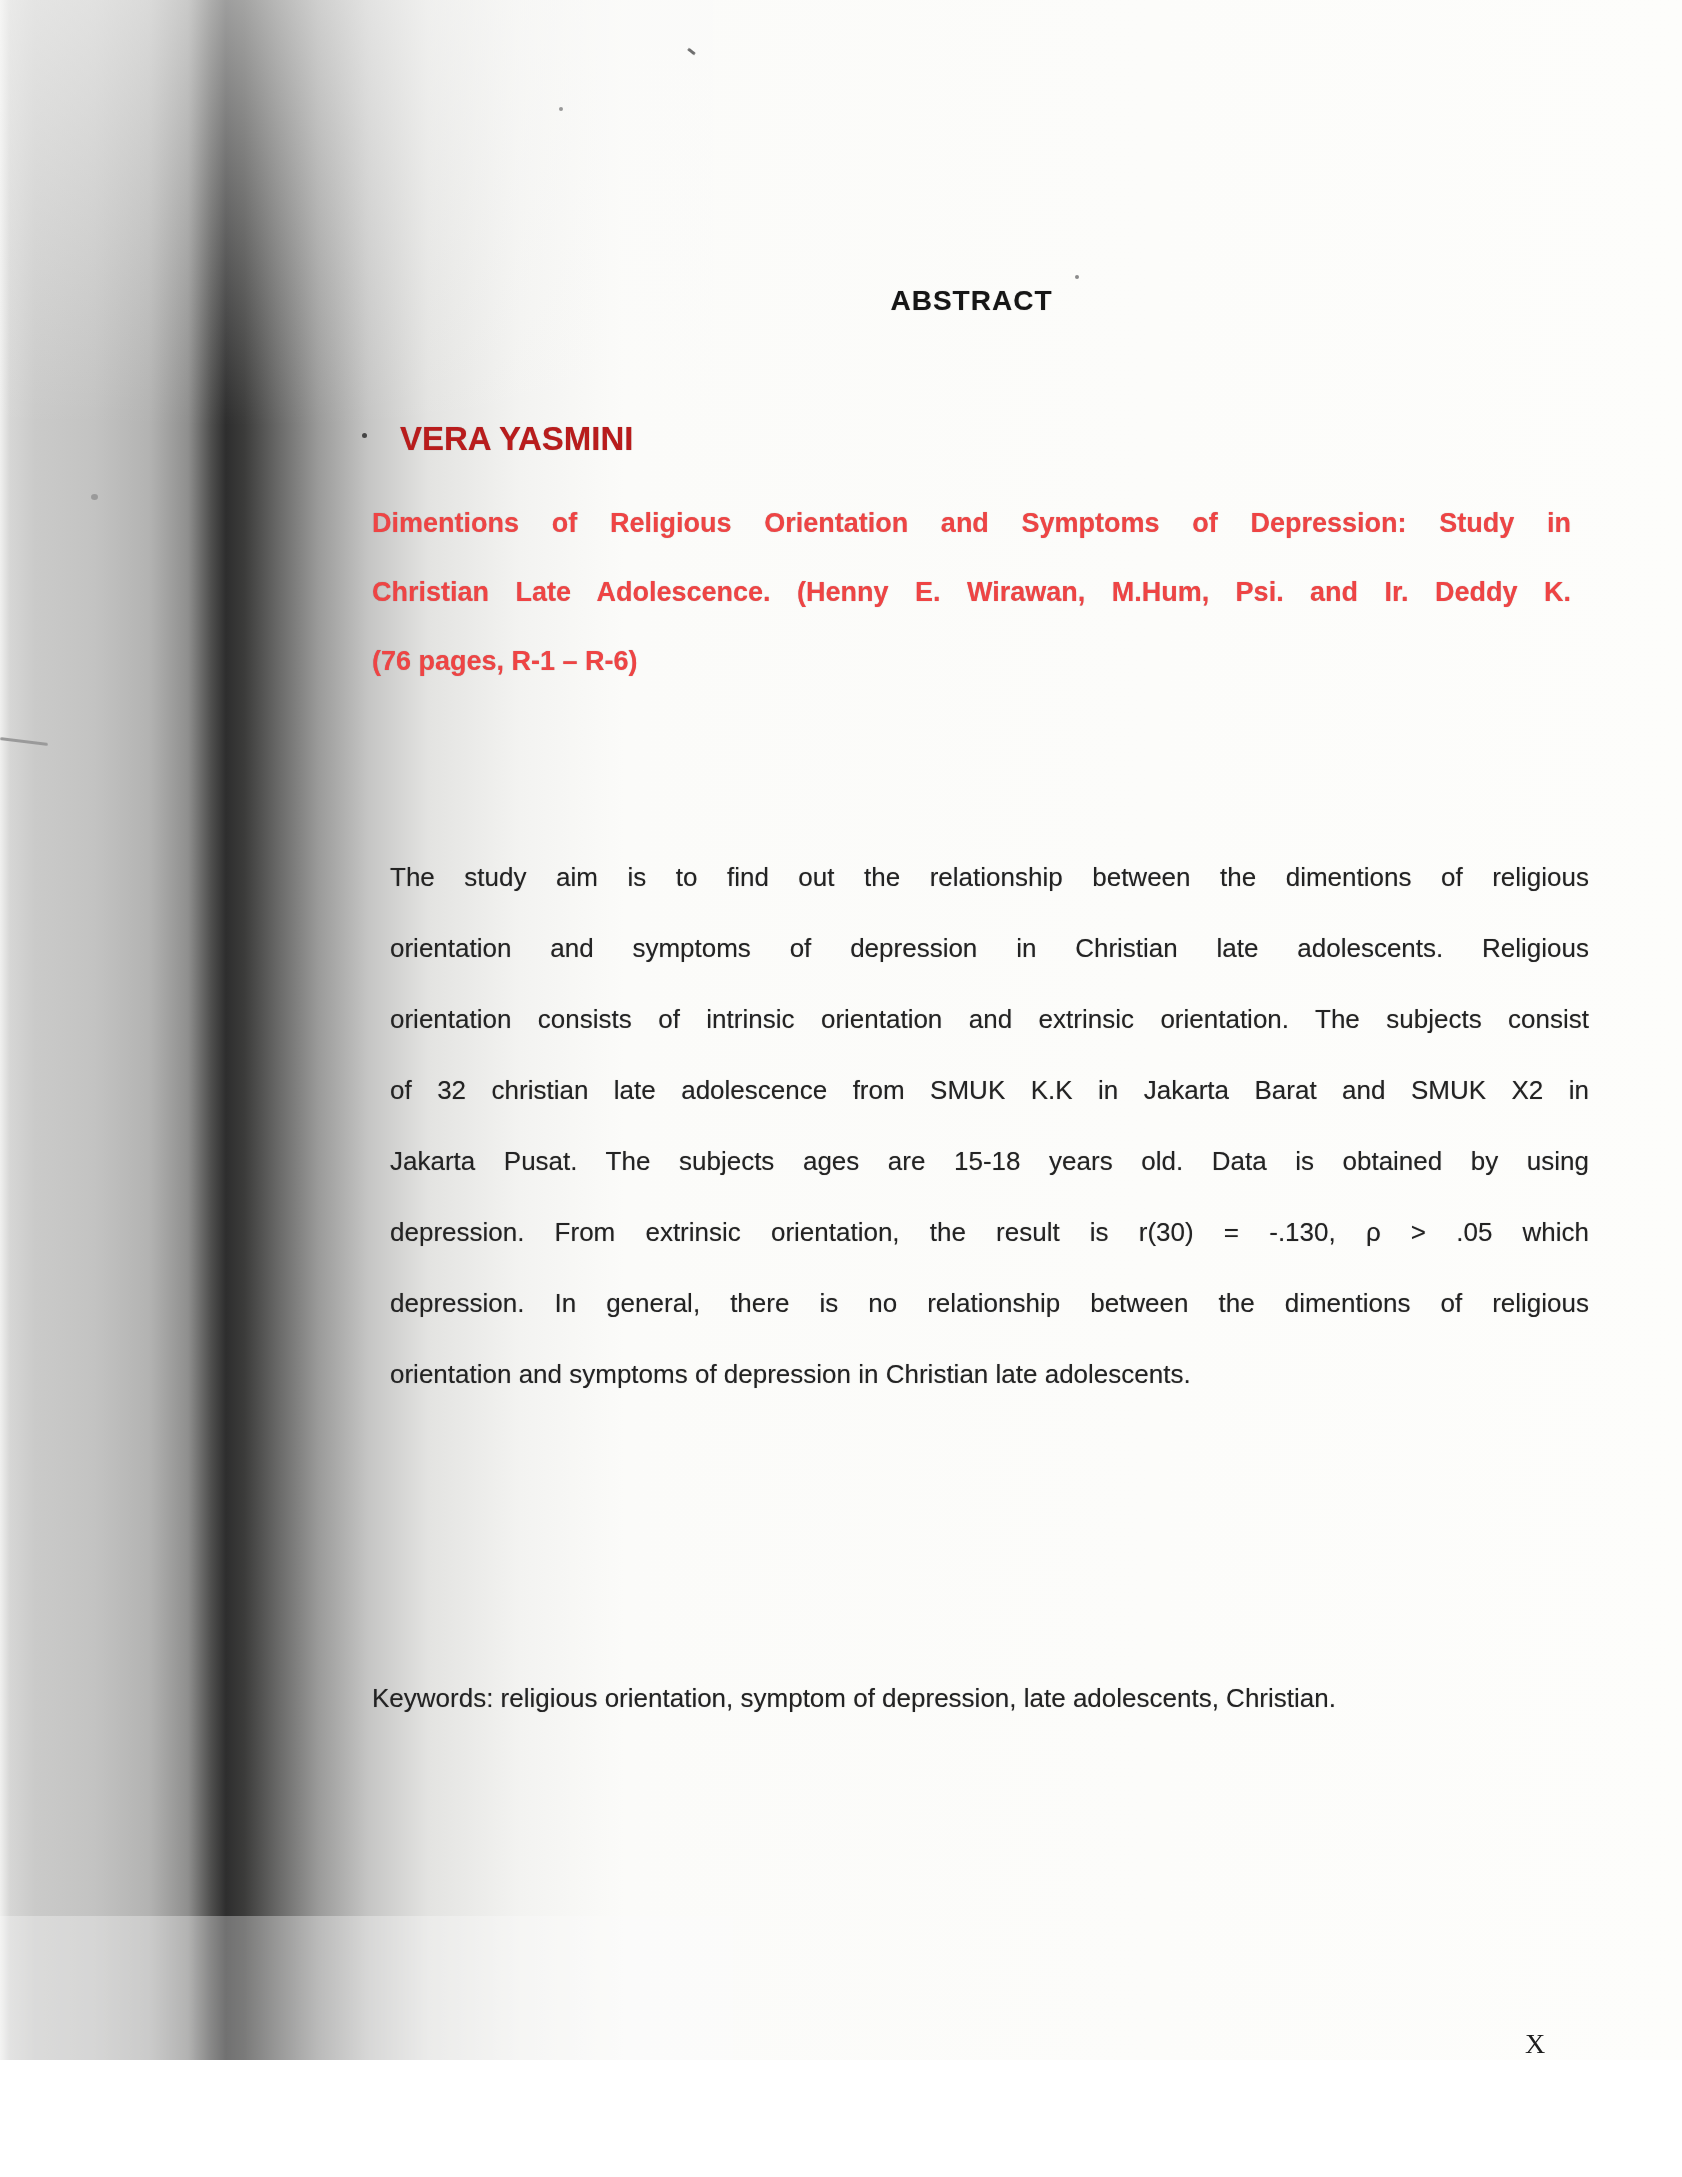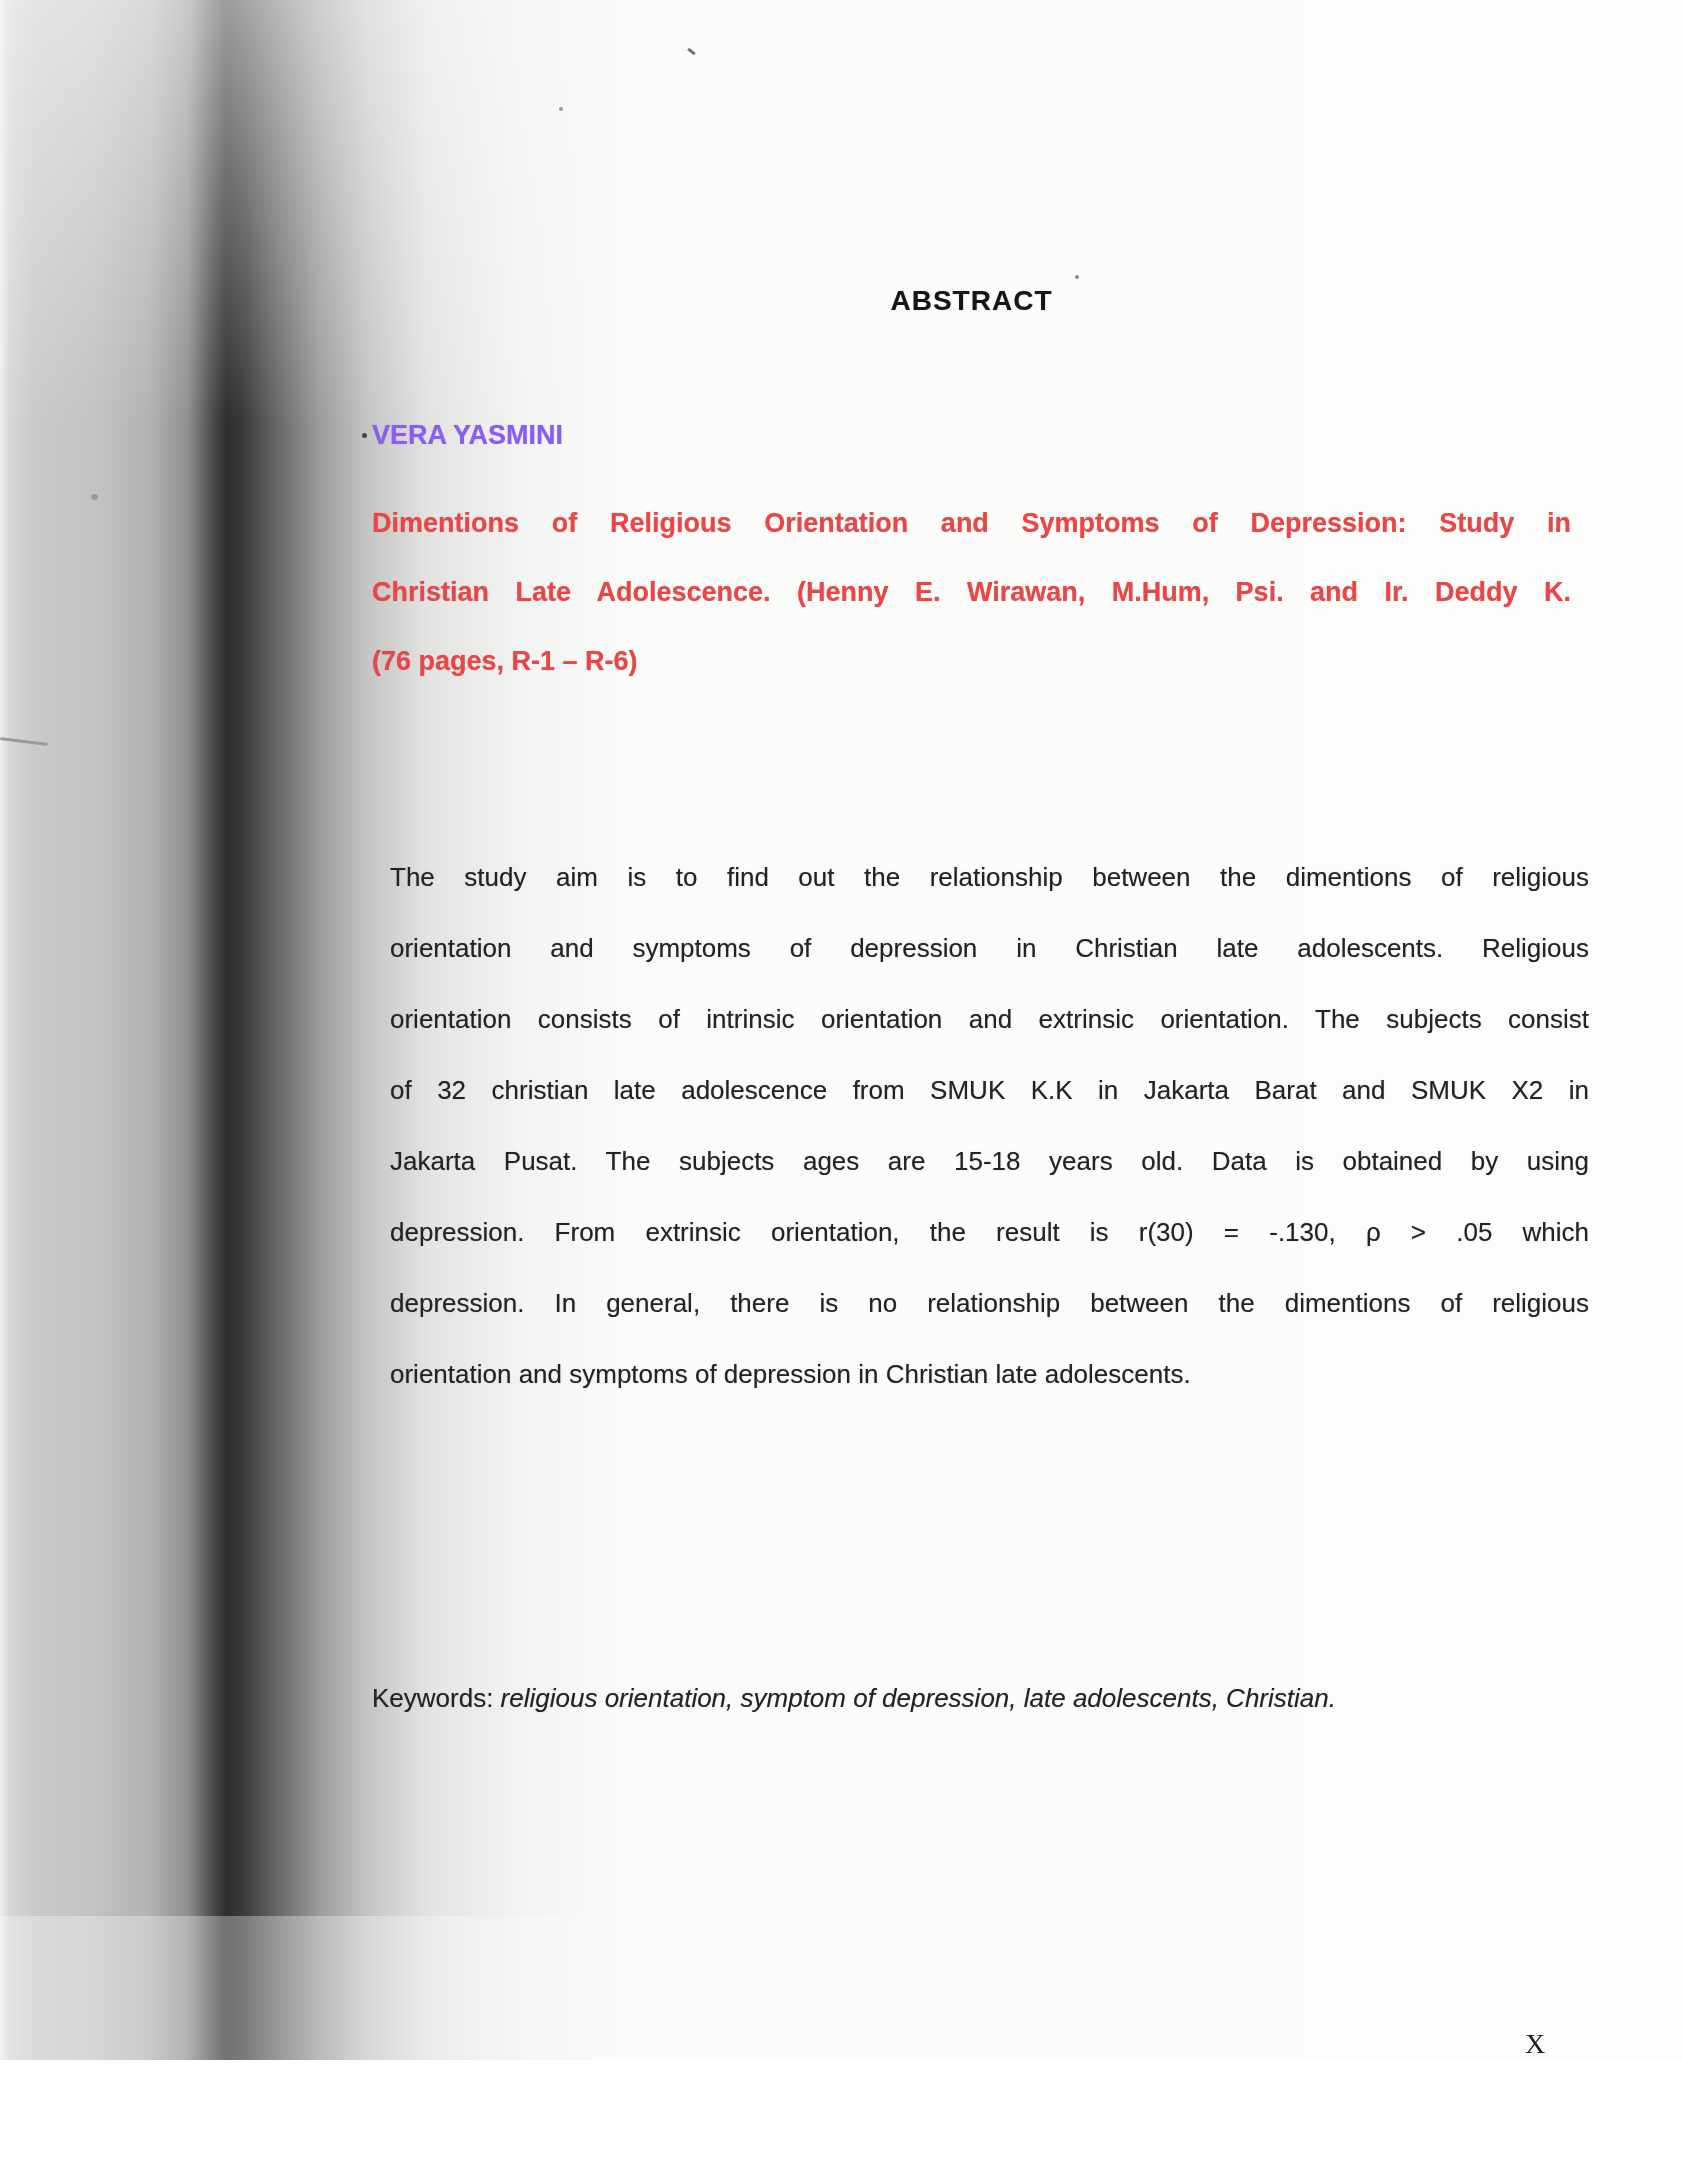"VERA YASMINI" #author-block { color: #8b5cf6 -> #b91c1c; font-size: 27px -> 33px; margin-left: none -> 28px }
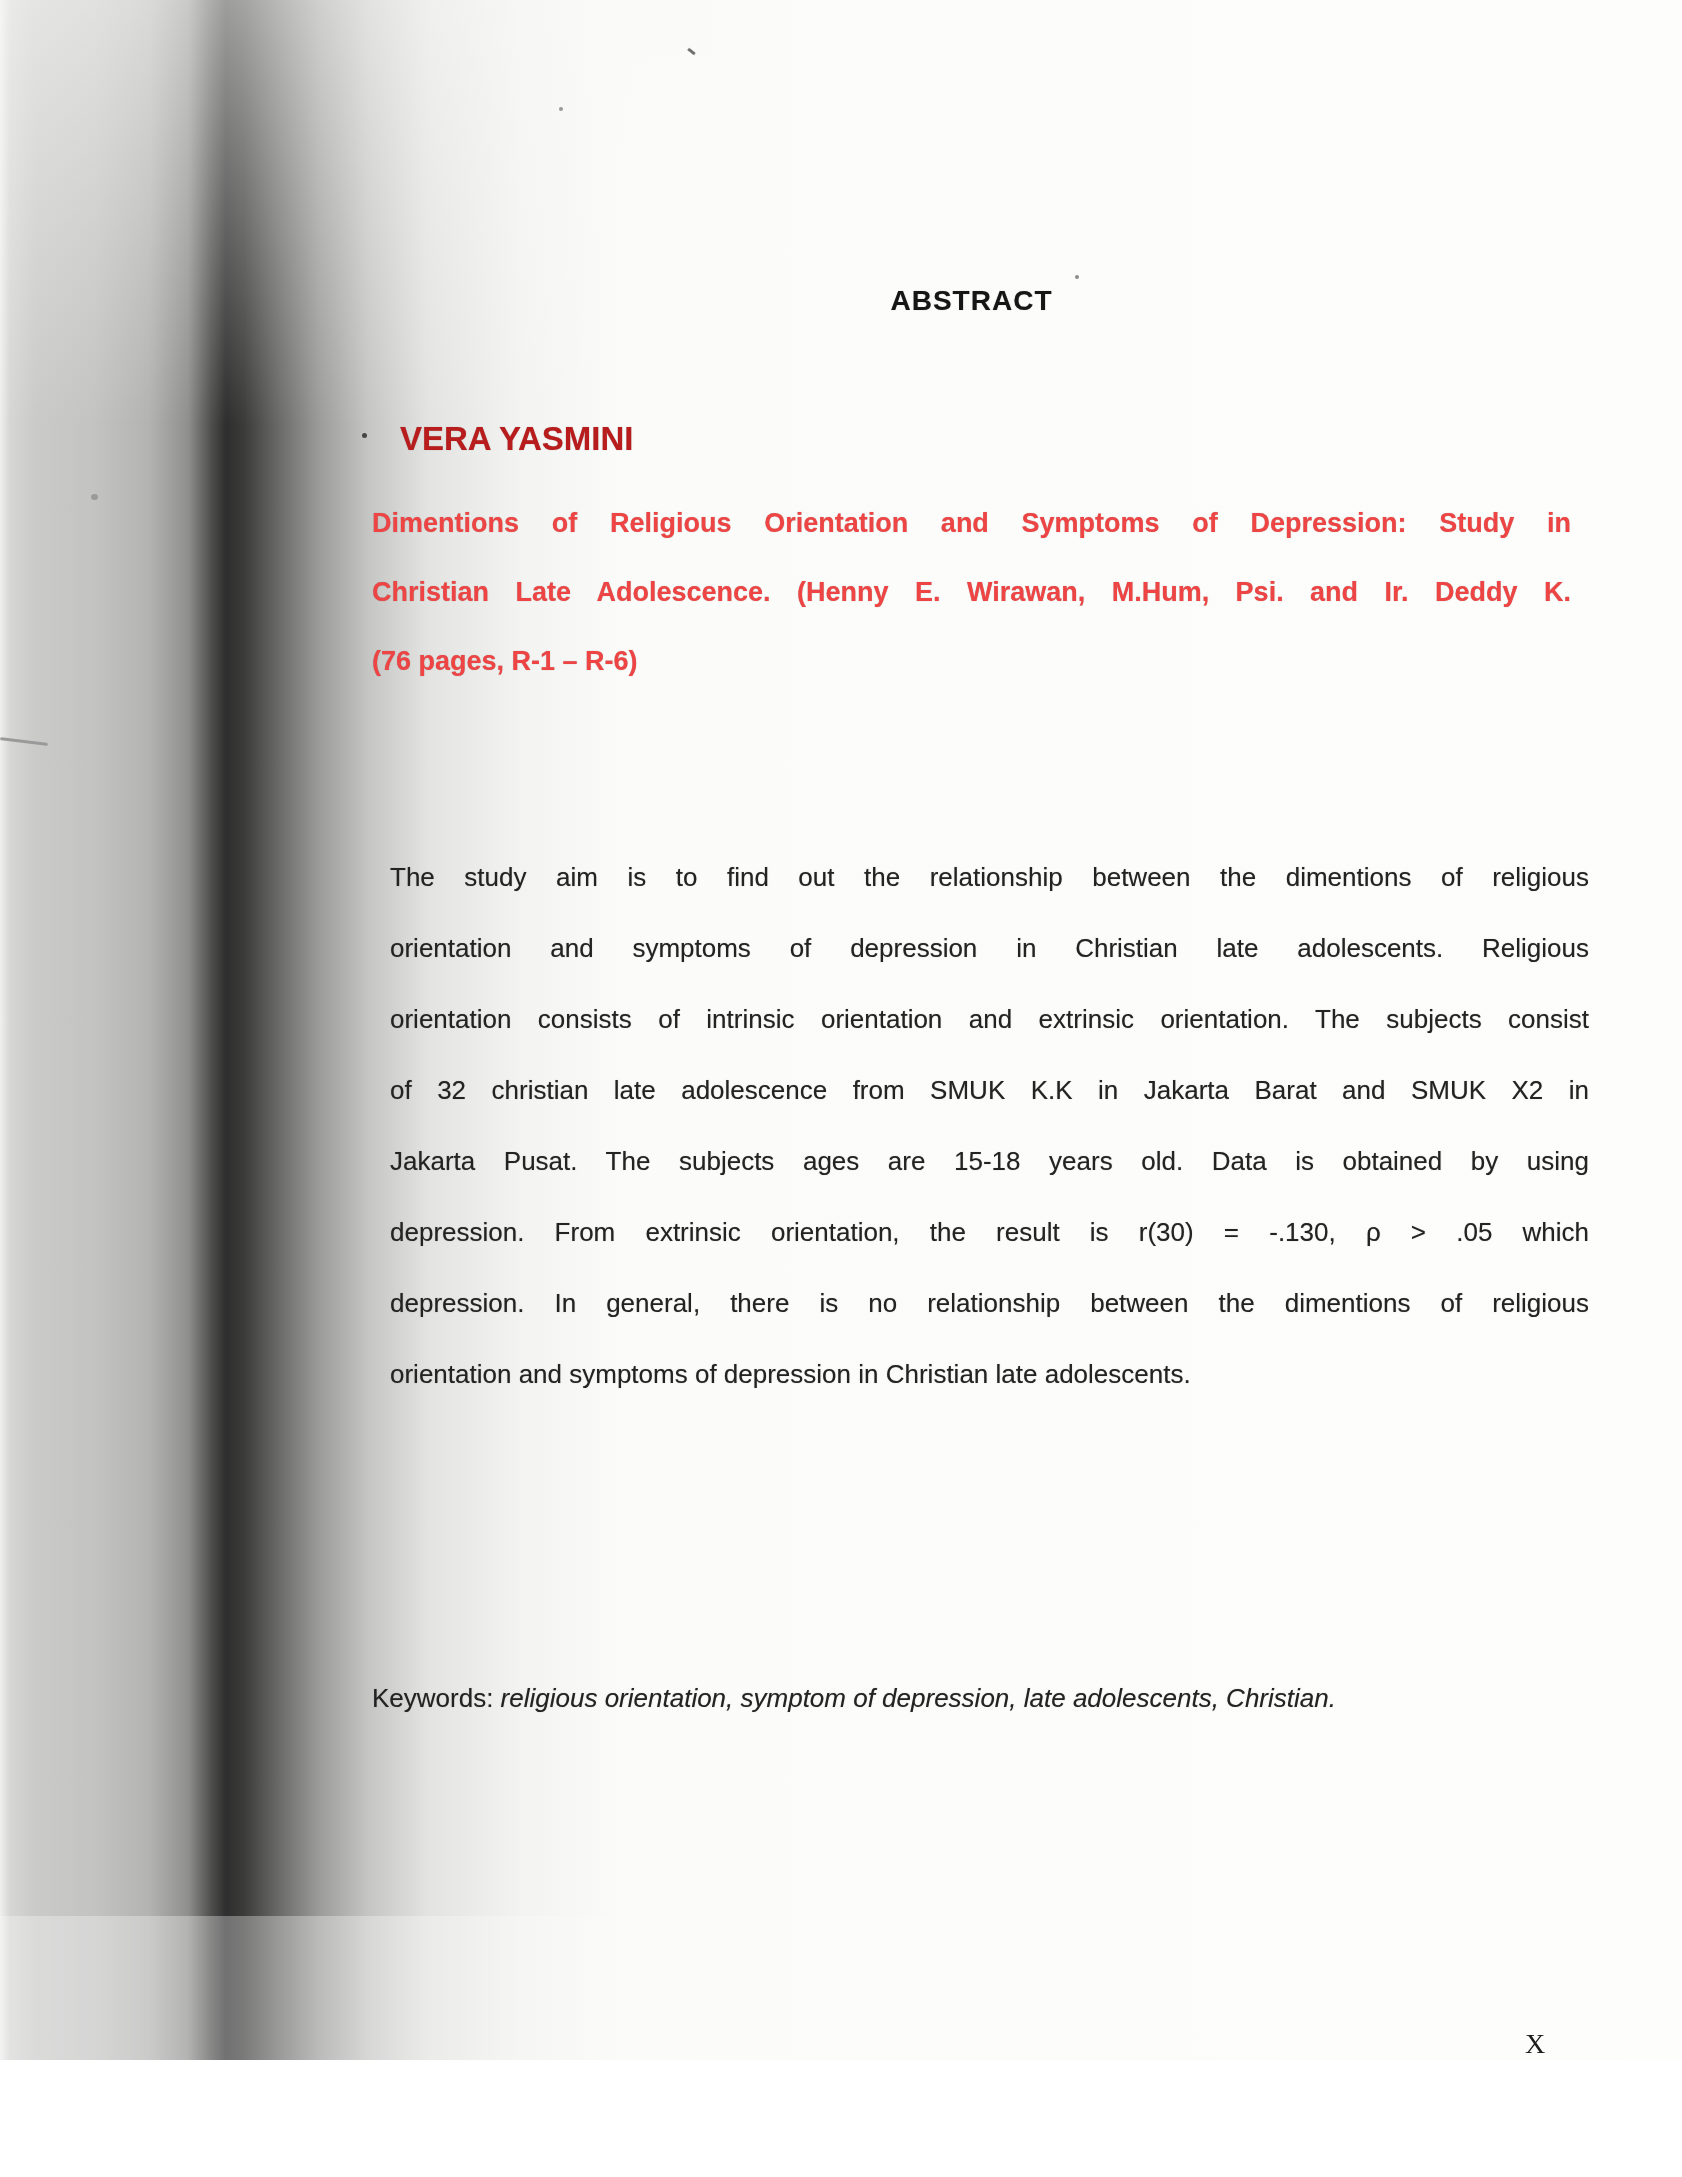"religious orientation, symptom of" #keywords-block .kw-text { font-style: italic -> none }
